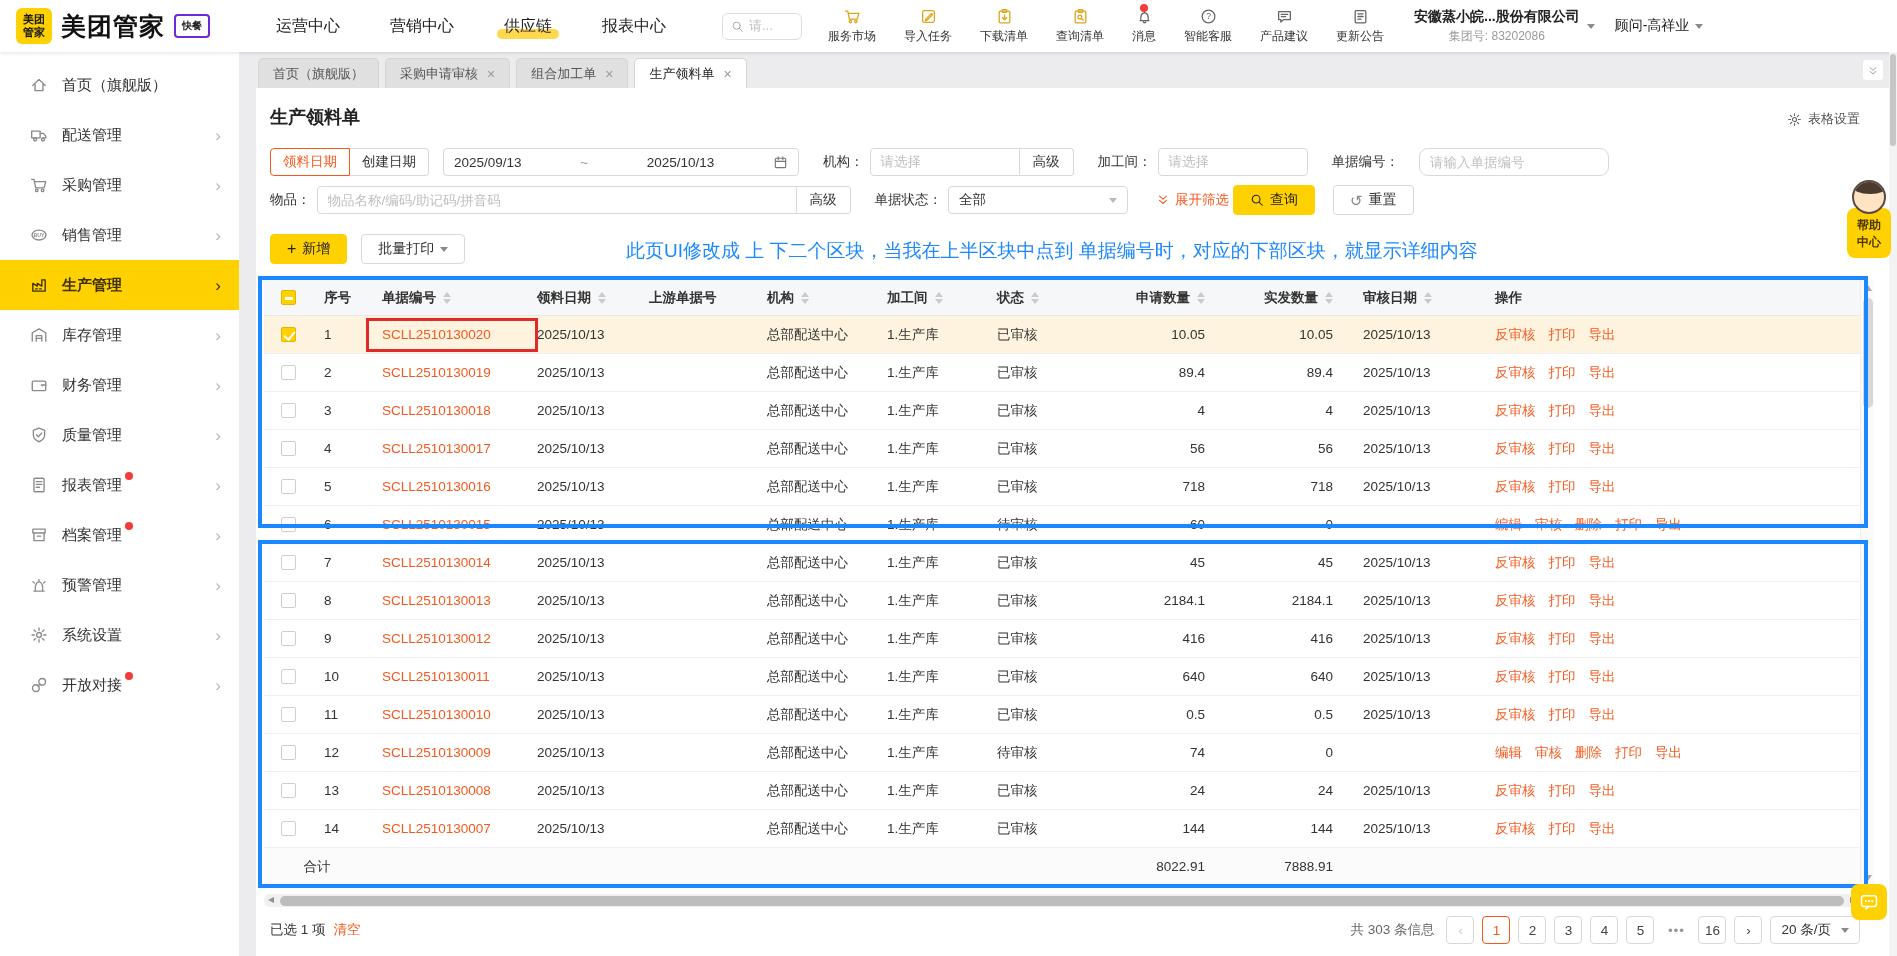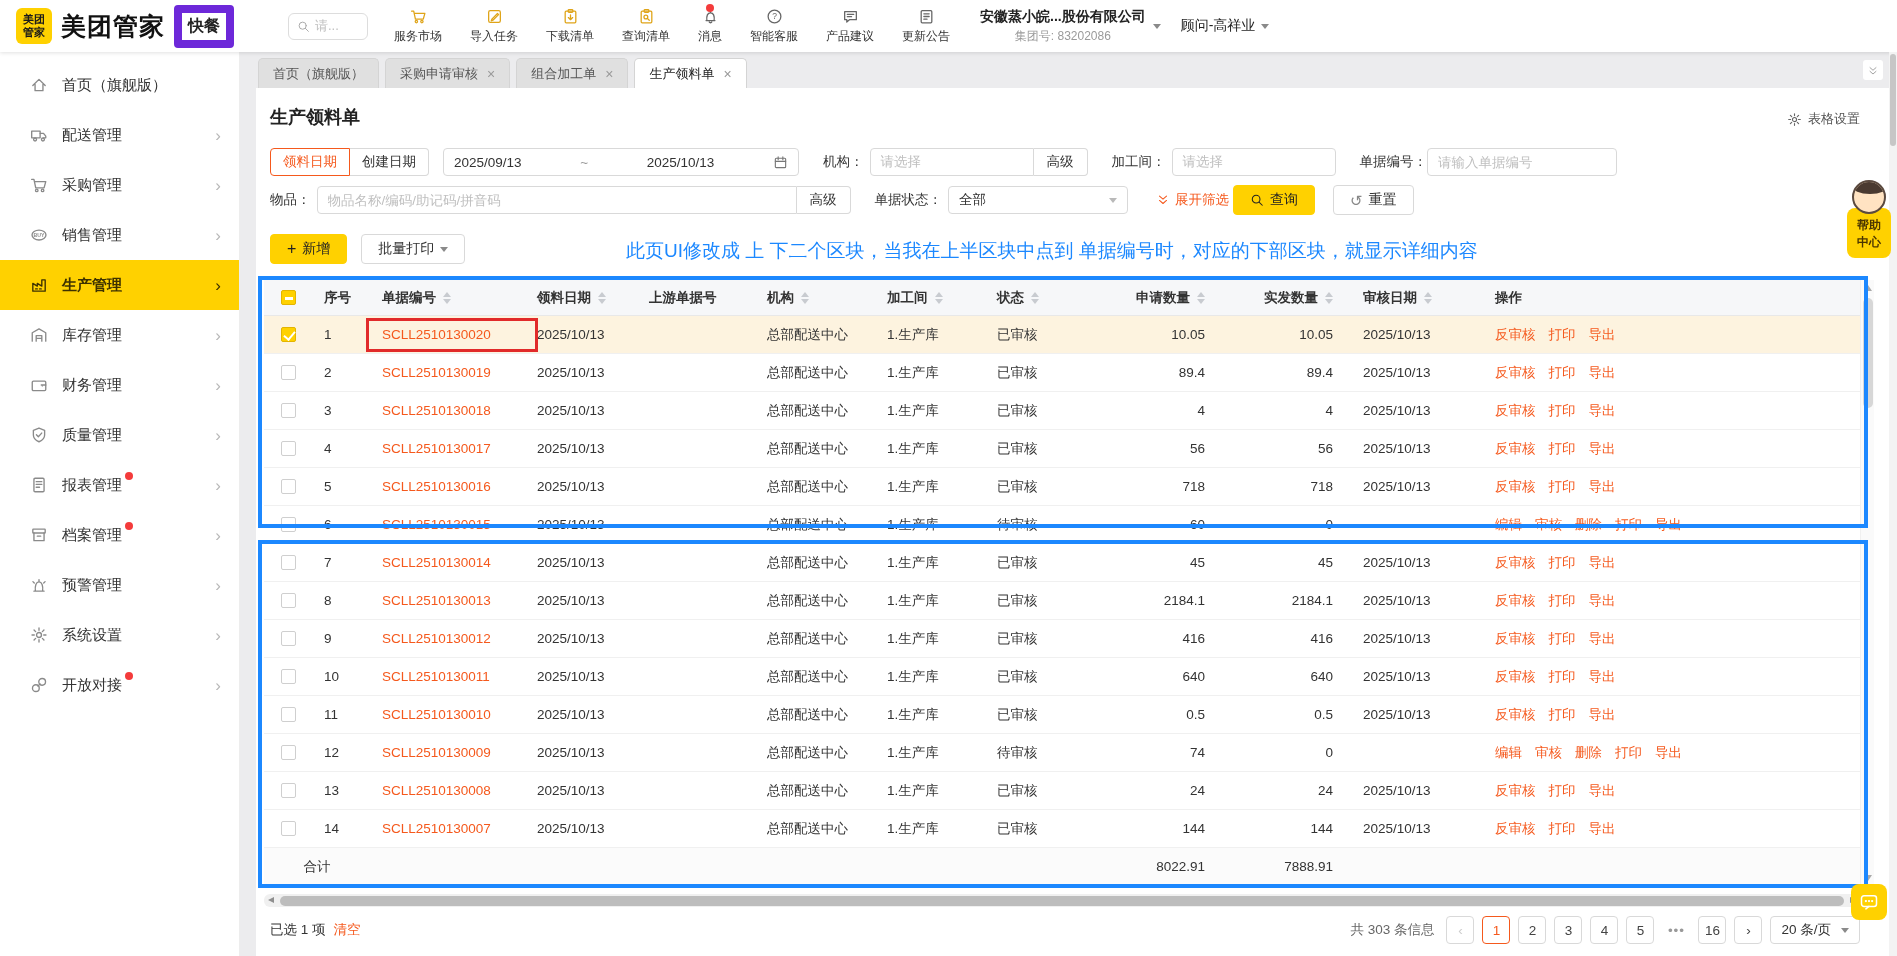"快餐" .logo-badge { border: 8px solid #6d28d9 -> 2px solid #6d28d9; font-size: 16px -> 10px }
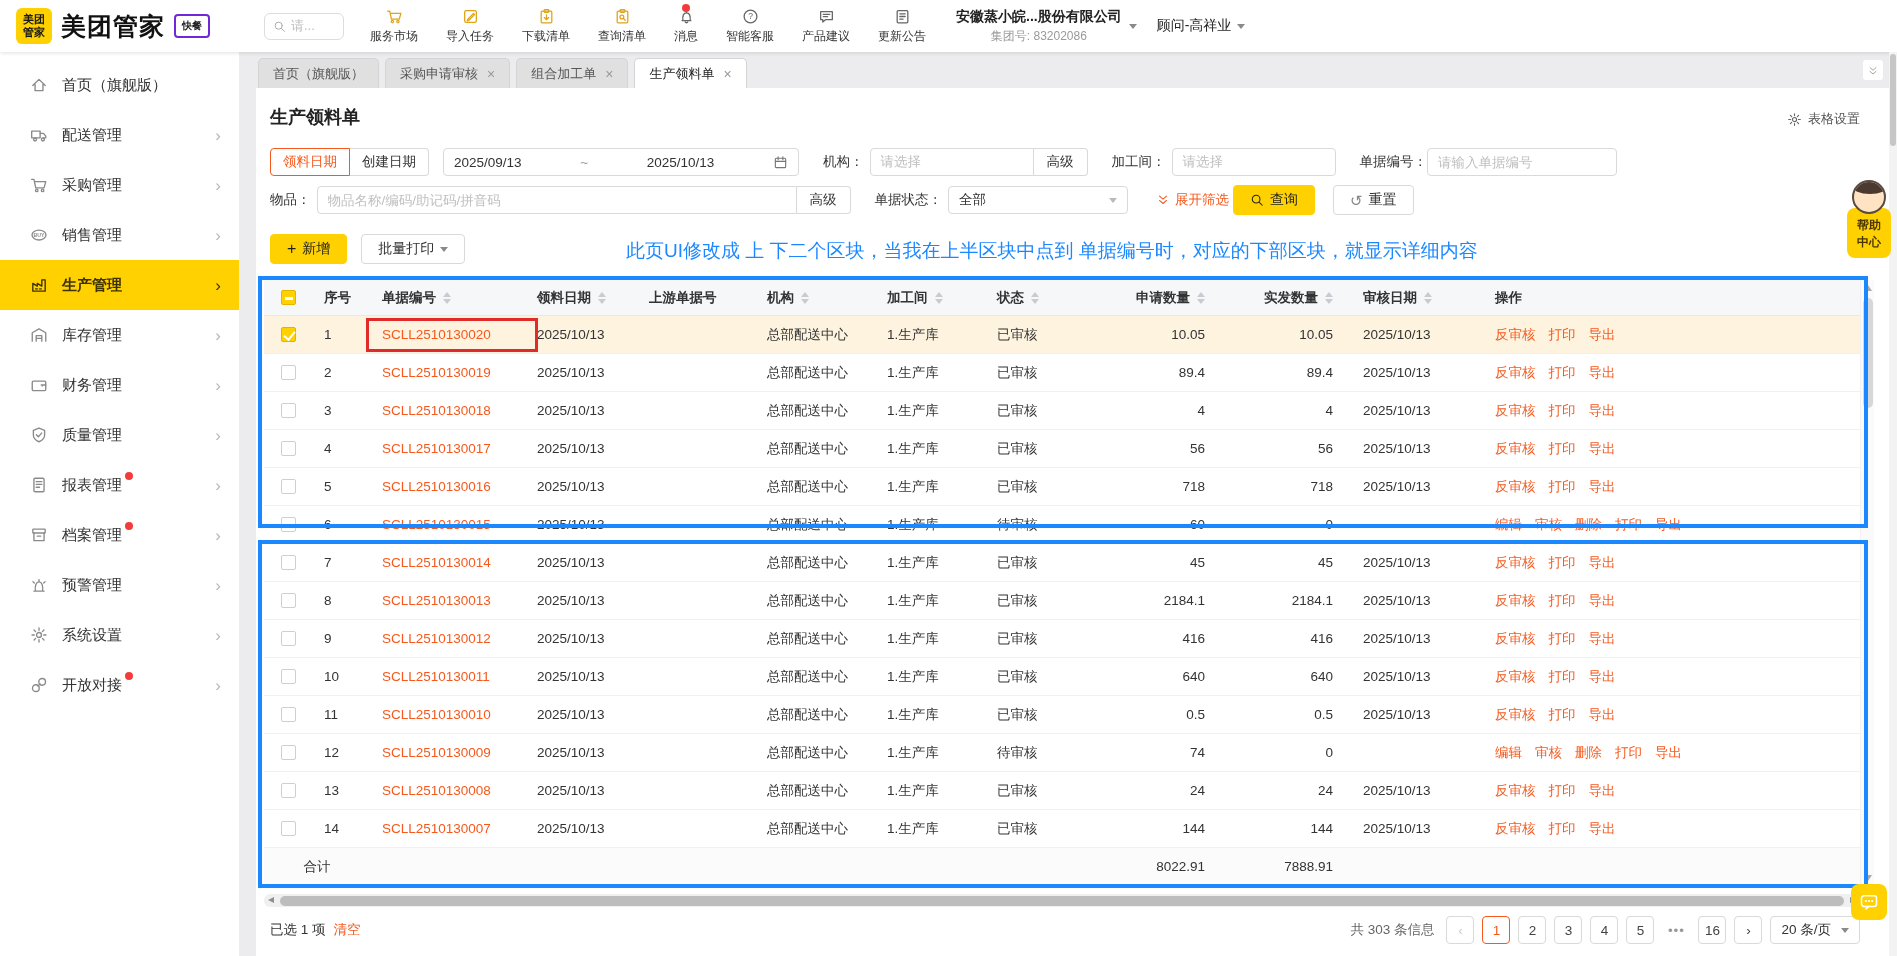"运营中心" nav.header-nav { html: none -> <nav> <div><span>运营中心</span></div> <div><span>营销中心</span></div> <div><span></span><span>供应链</span></div> <div><span>报表中心</span></div> </nav> }
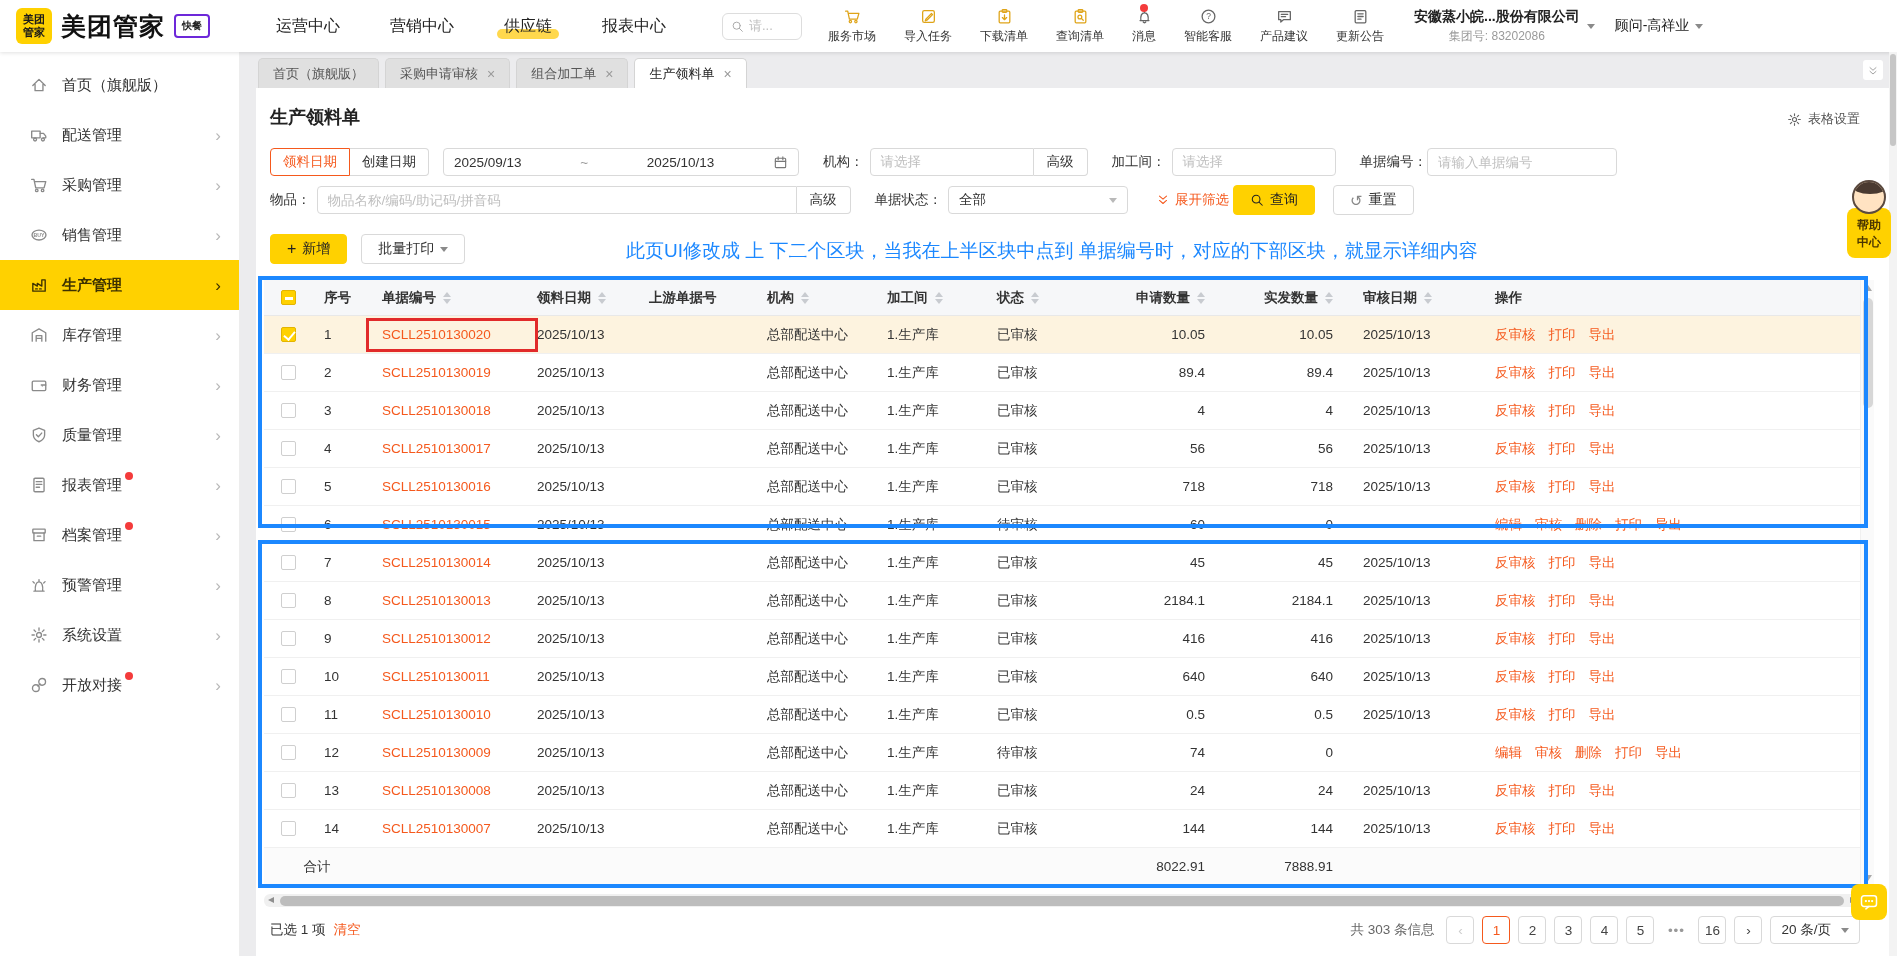"请选择" .select { width: 164px -> 150px }
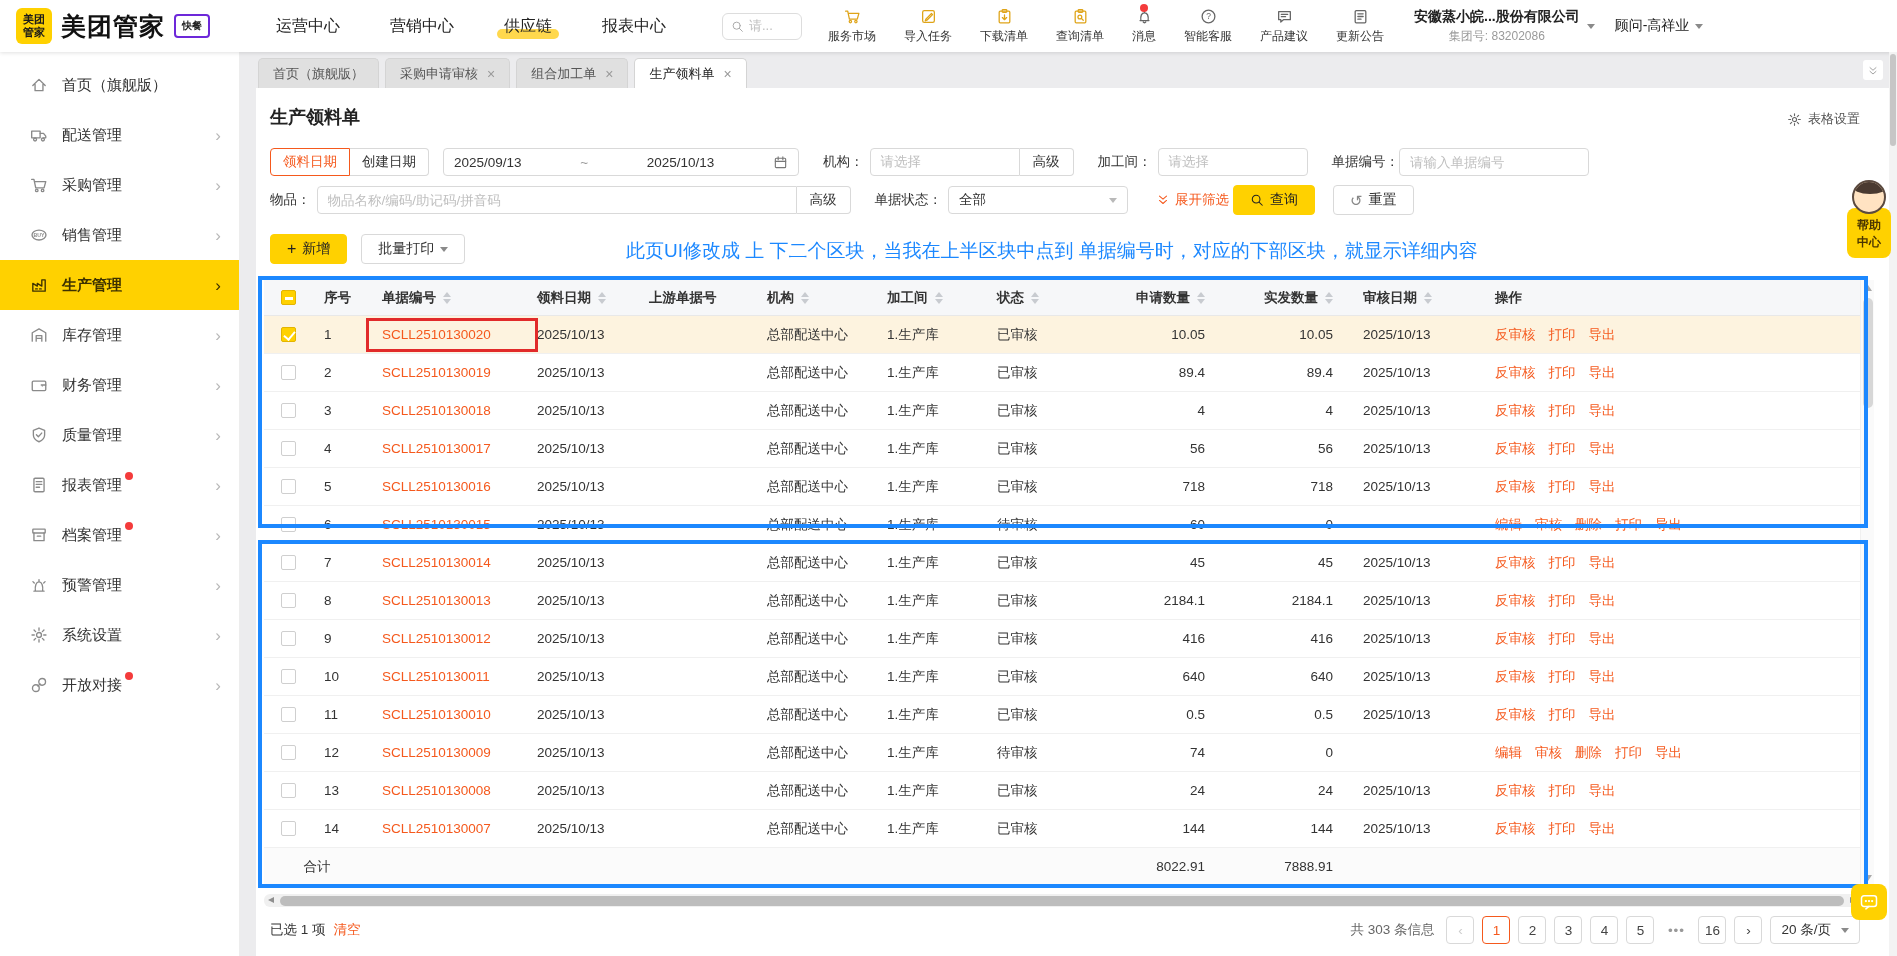"请输入单据编号" input.txt { border-radius: none -> 9px; margin-left: 0 -> 20px }
